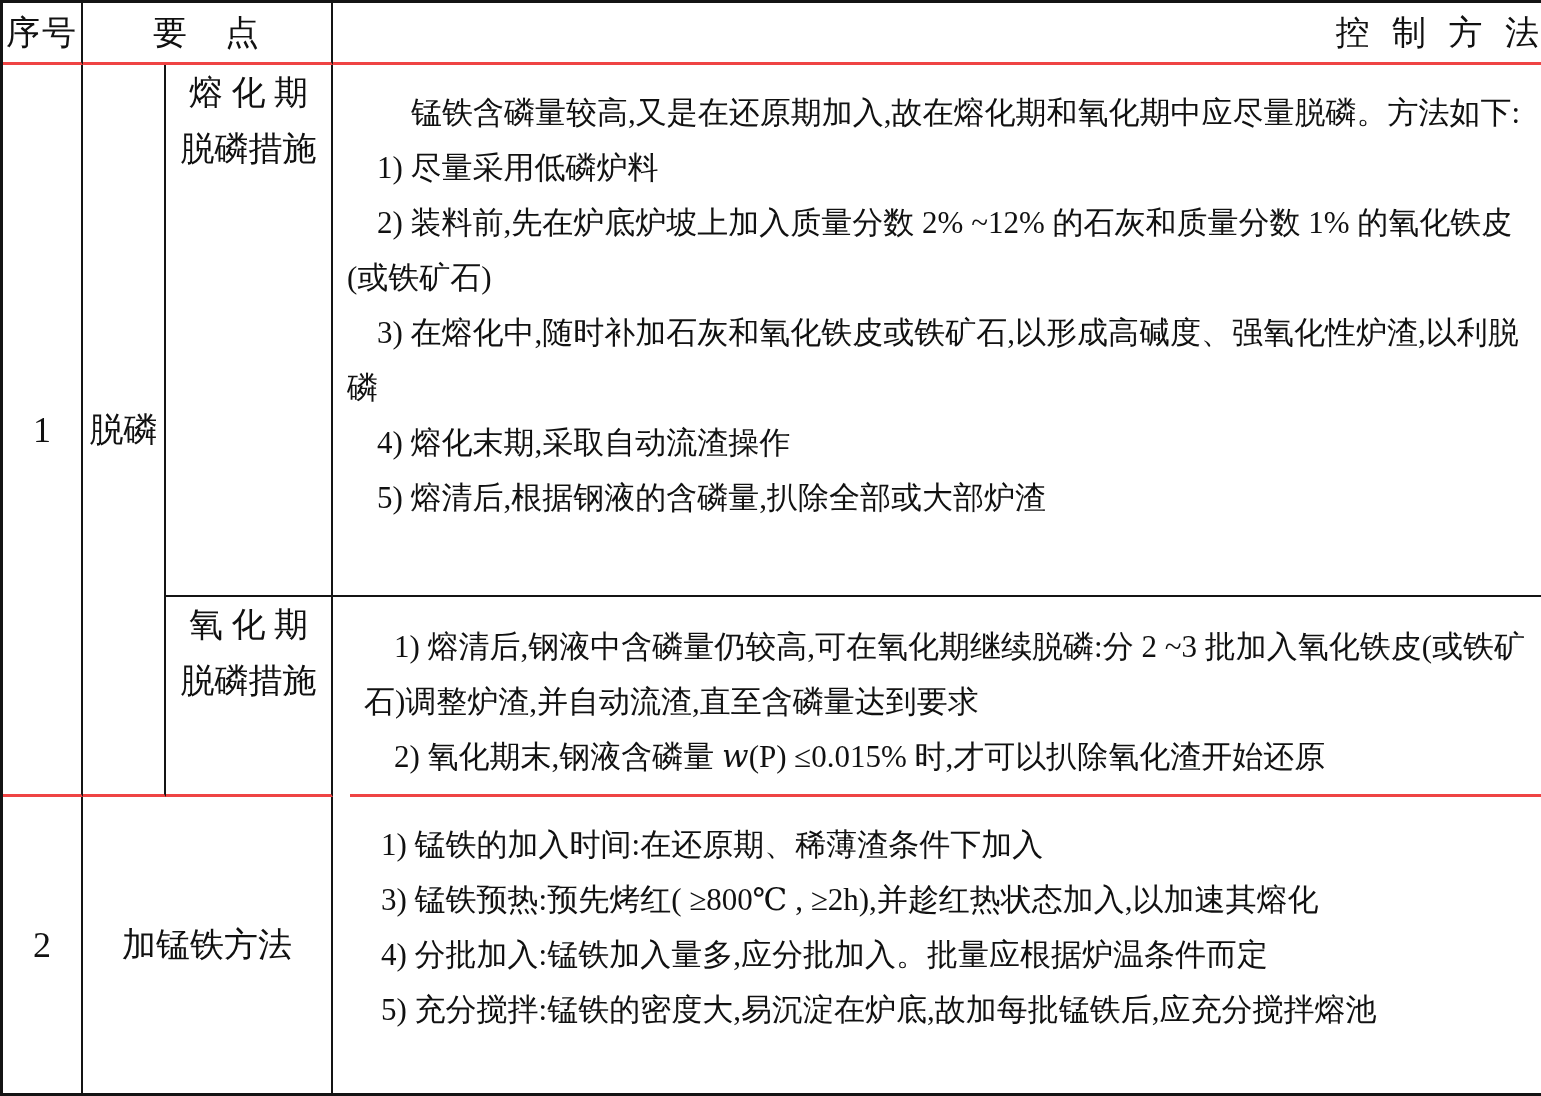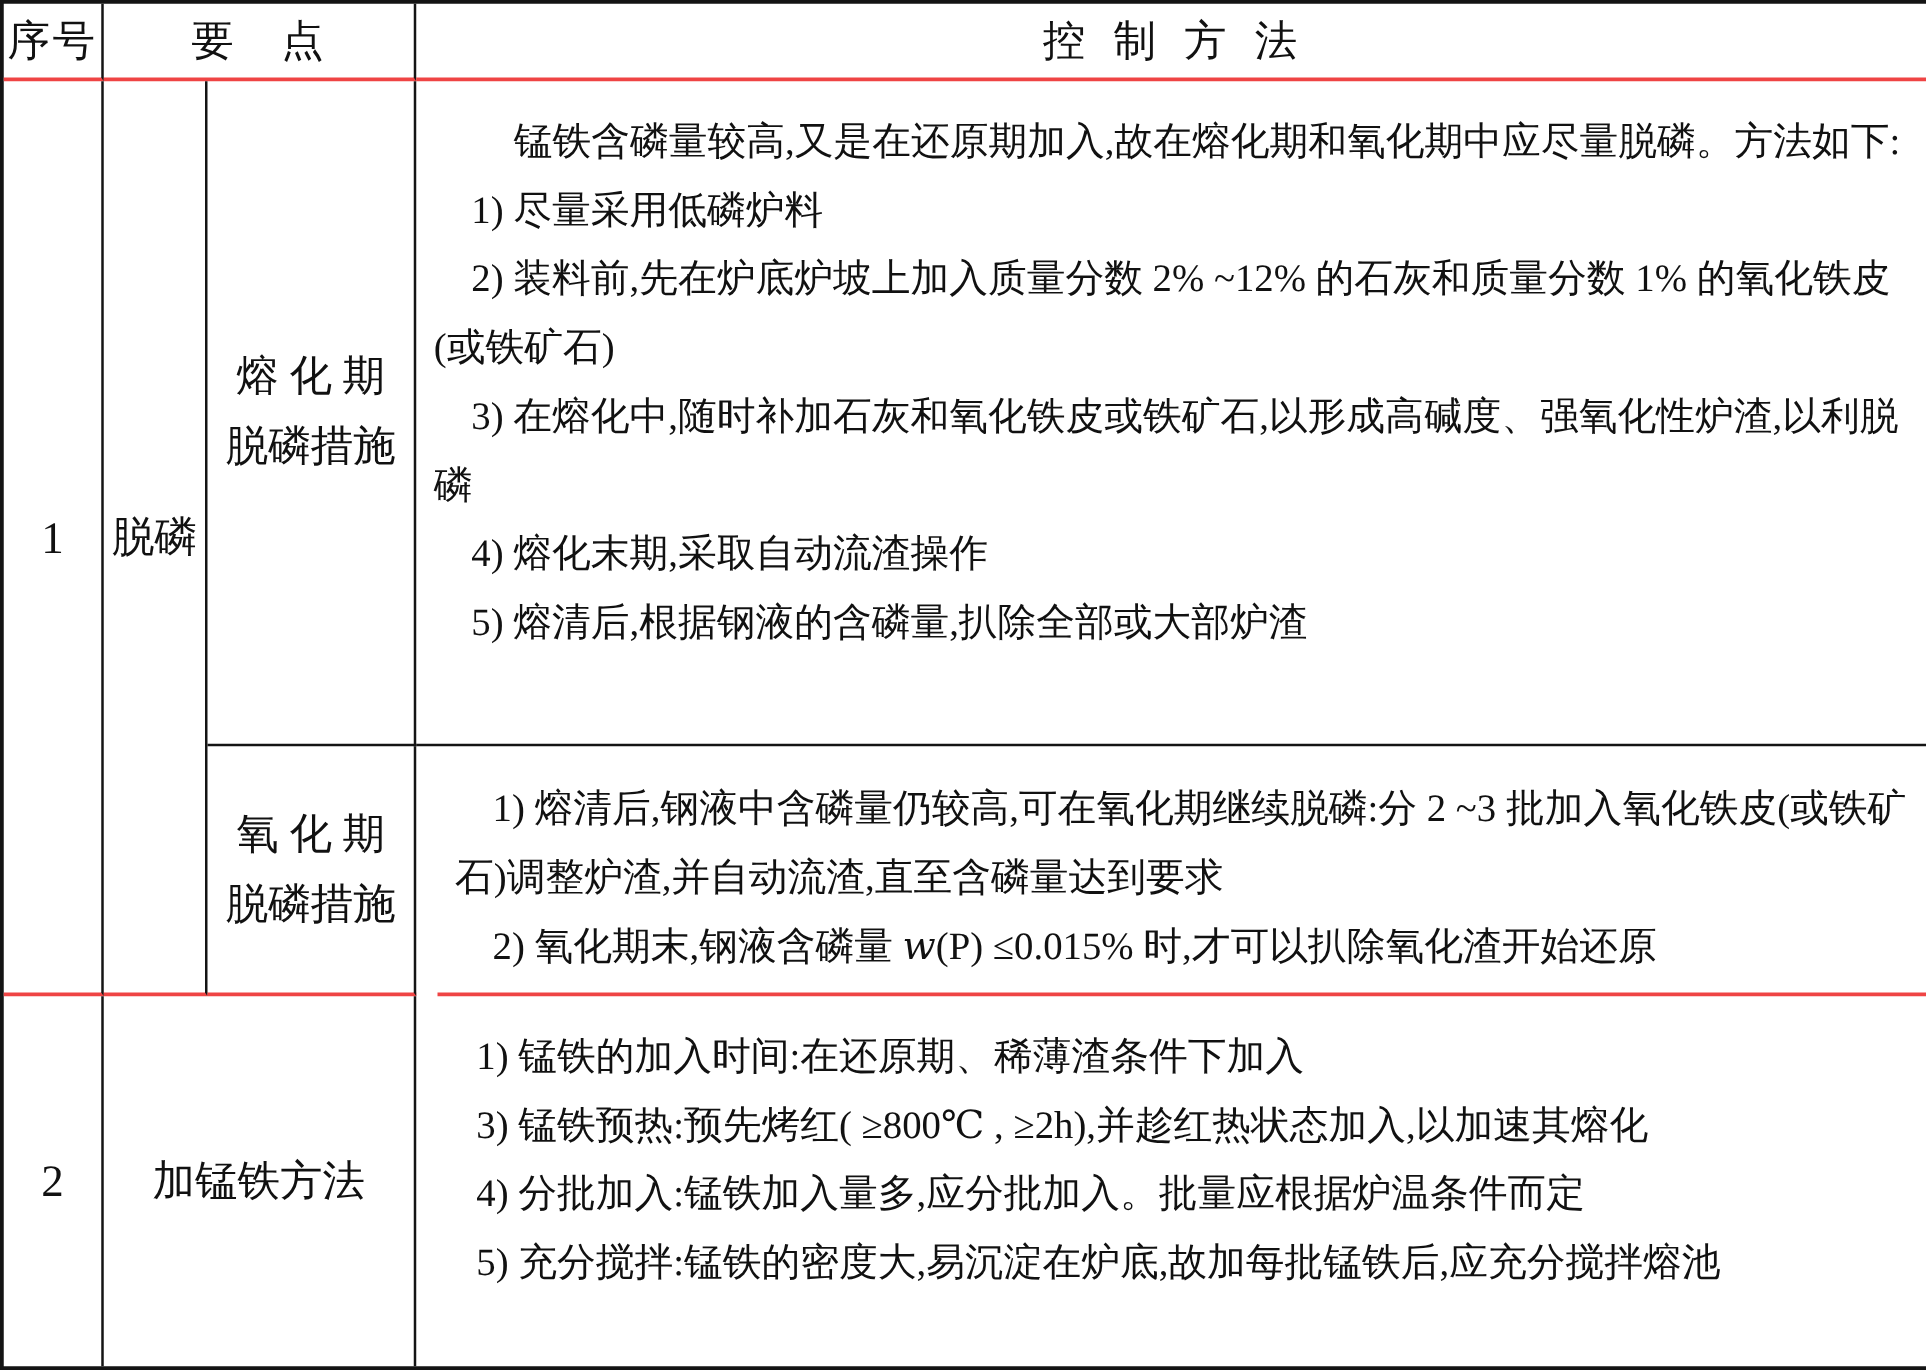"控 制 方 法" .hdr-wide { justify-content: none -> flex-end }
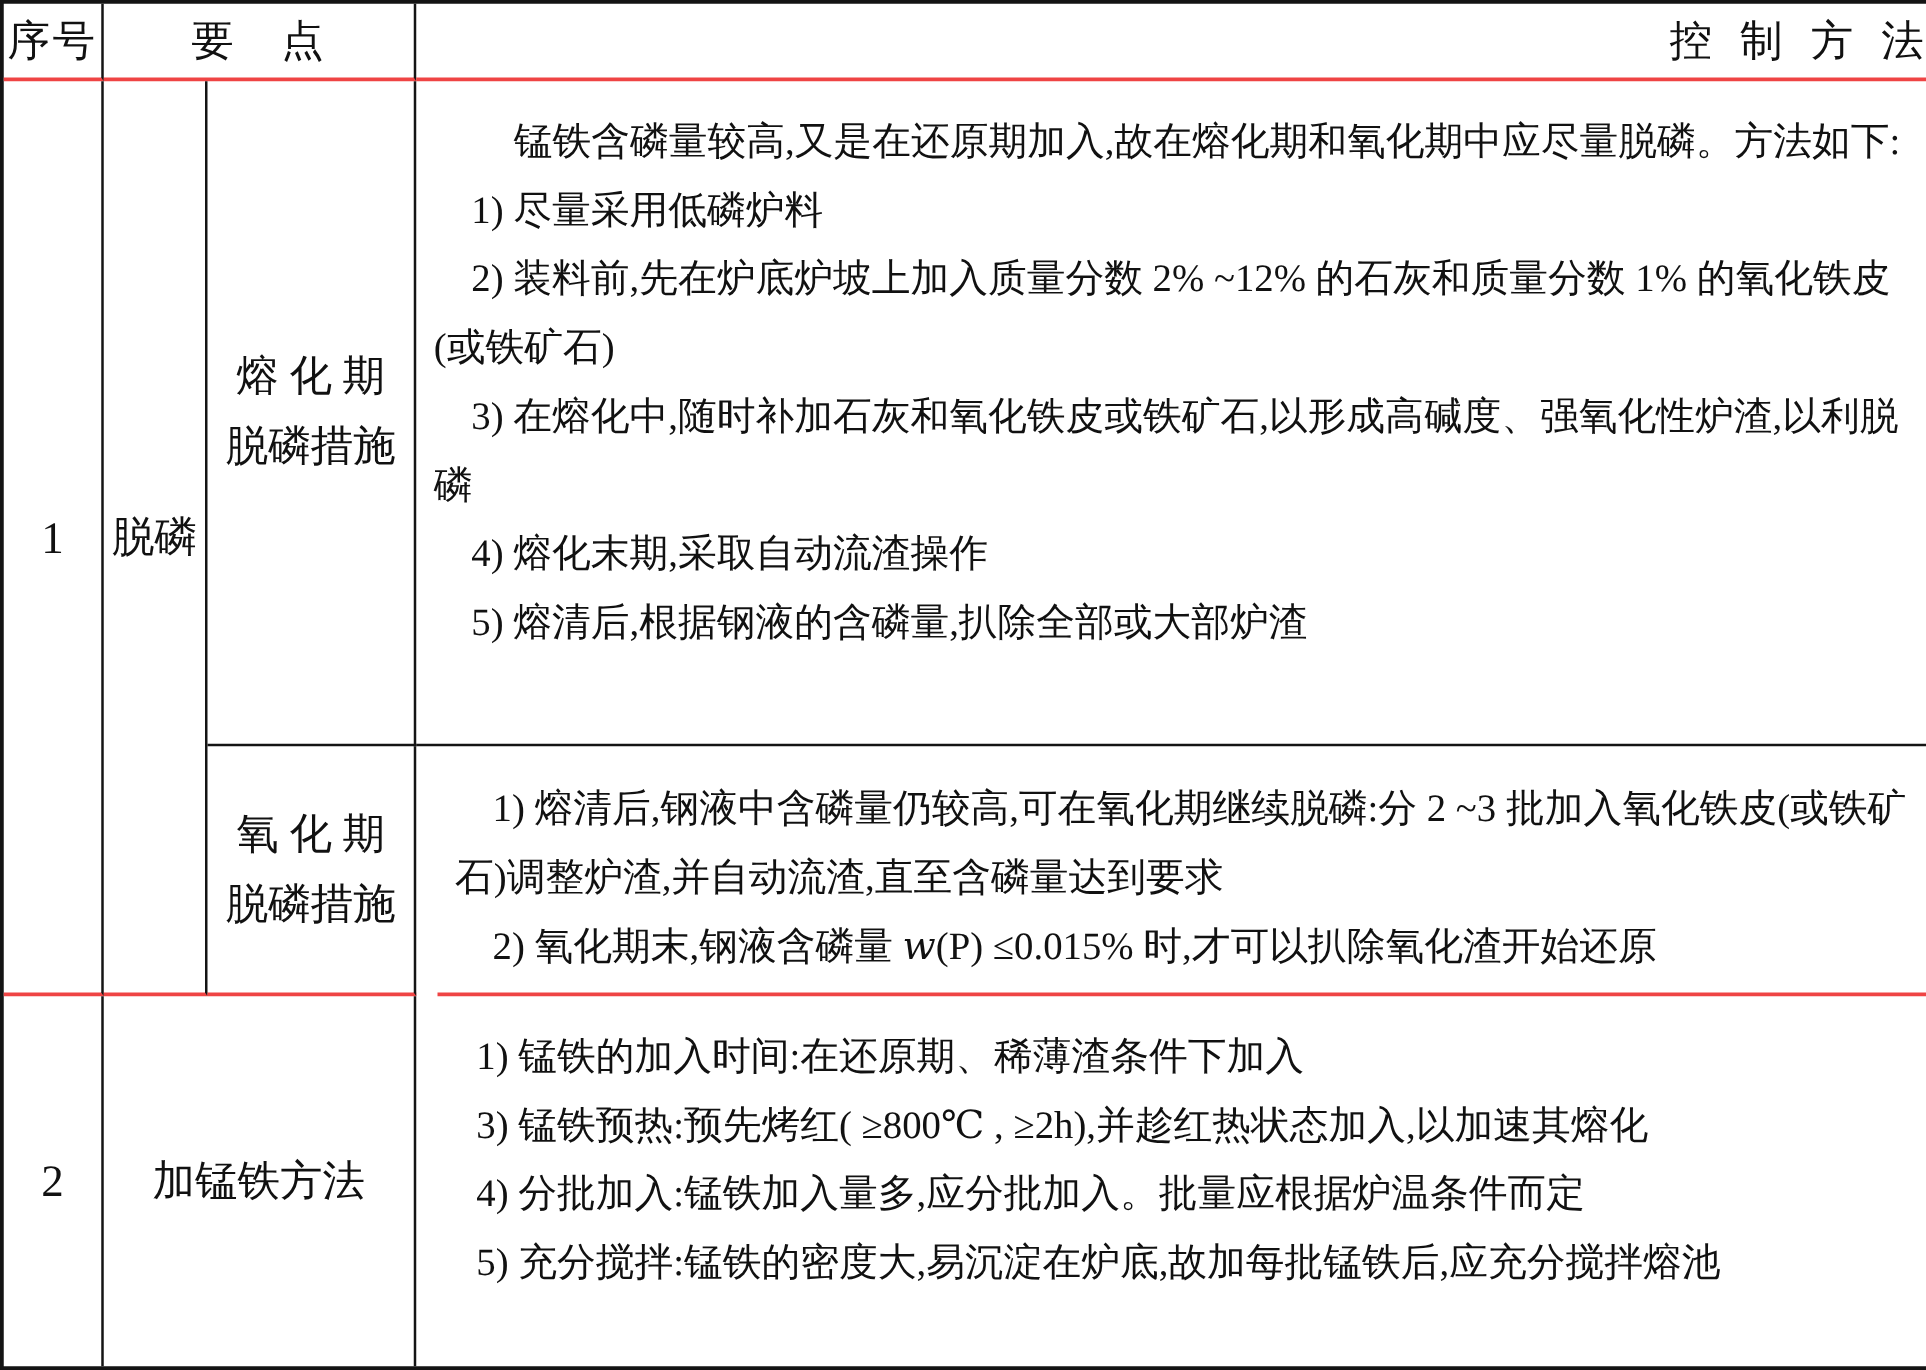"熔 化 期" .sublabel { justify-content: center -> flex-start }
